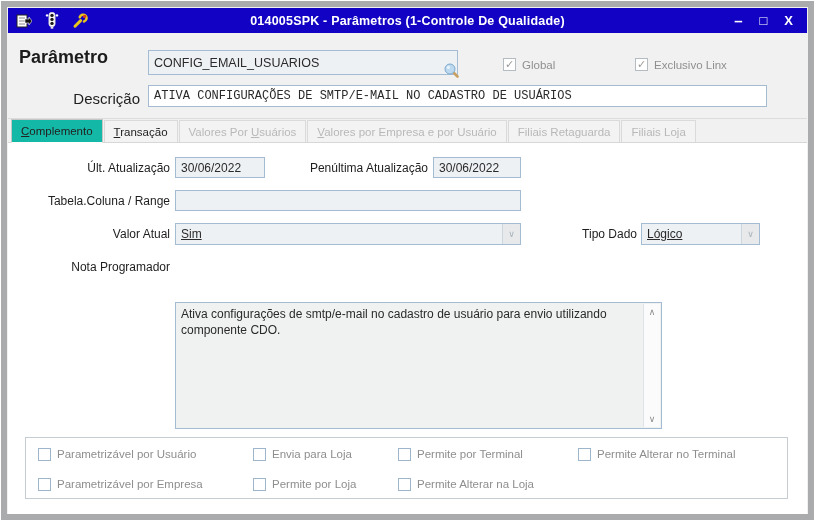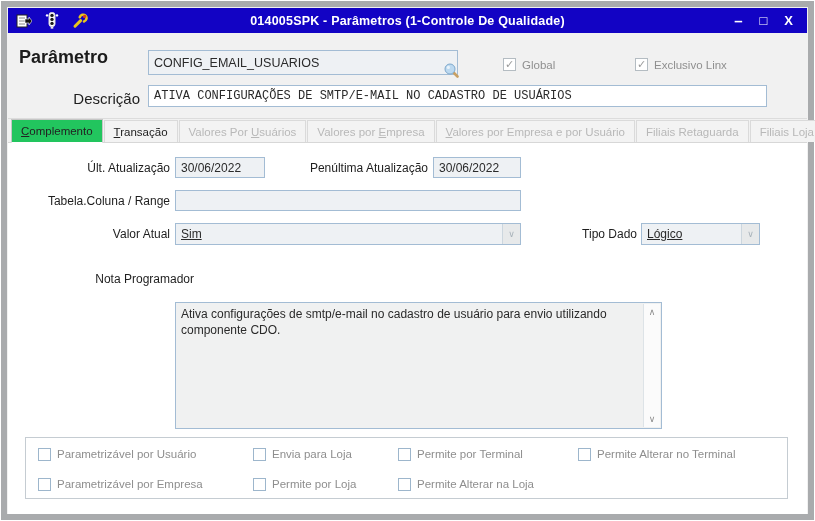"Complemento" .tab.active { background: #22c55e -> #14b8a6 }
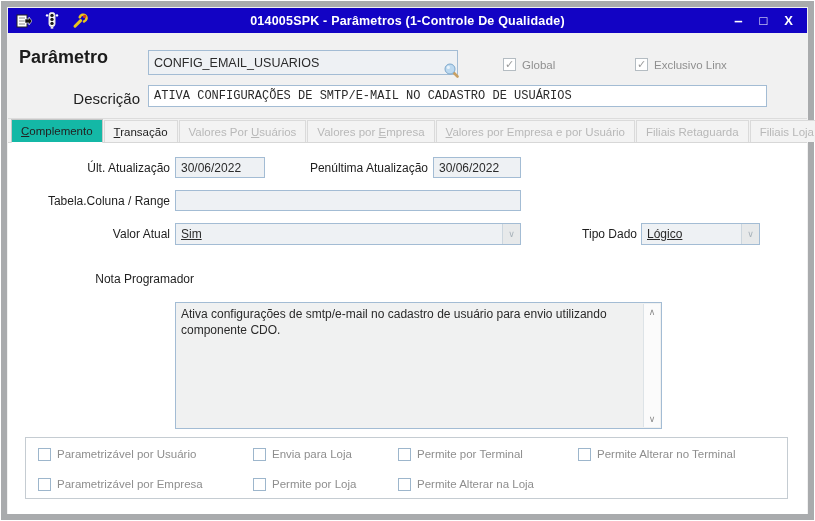"Valores por Empresa" div.tab { html: <div> <span><span>Valores por </span><span>E</span><span>mpresa</span></span> </div> -> none }
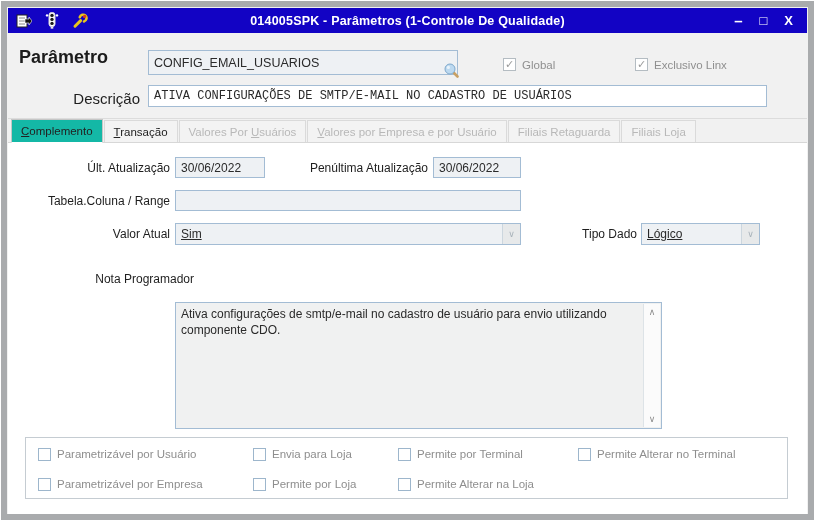"Nota Programador" div.rlabel { margin-left: 24px -> none; top: 265px -> 253px }
